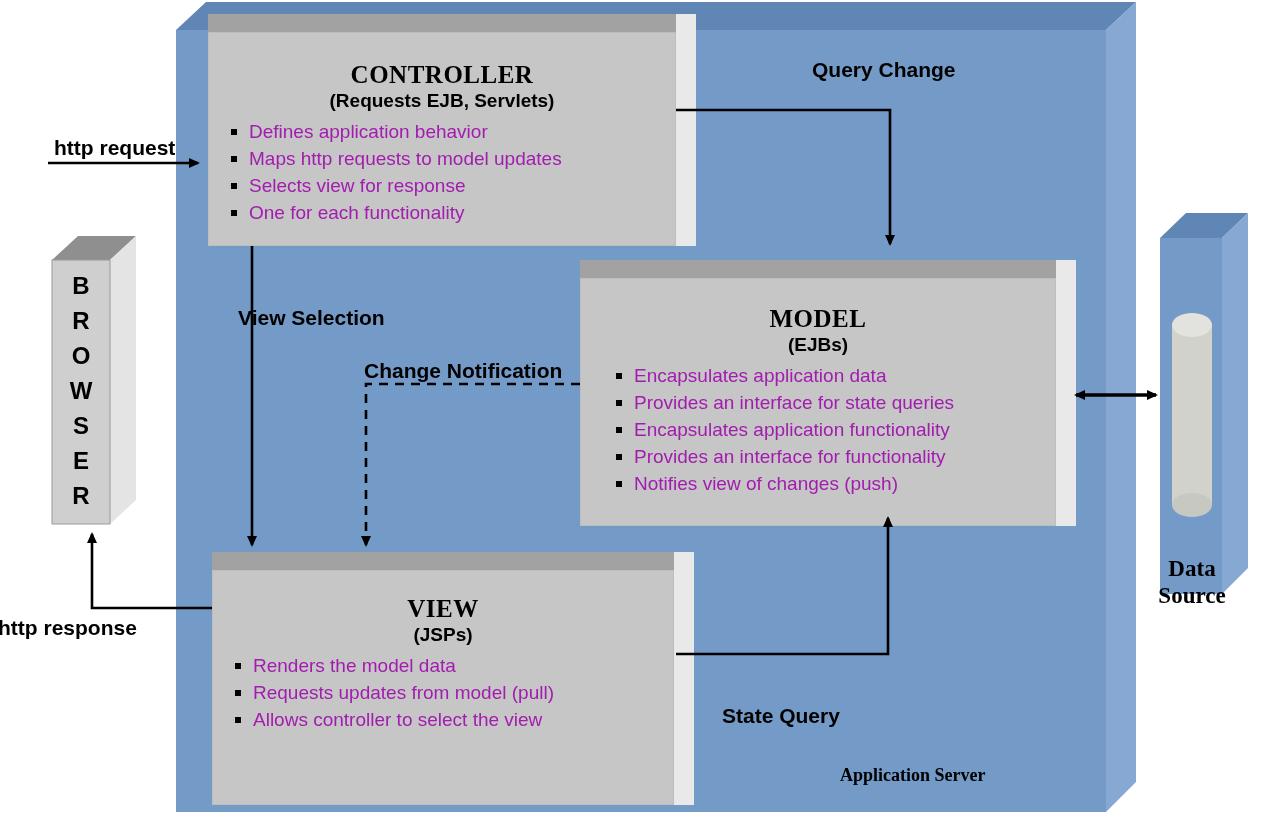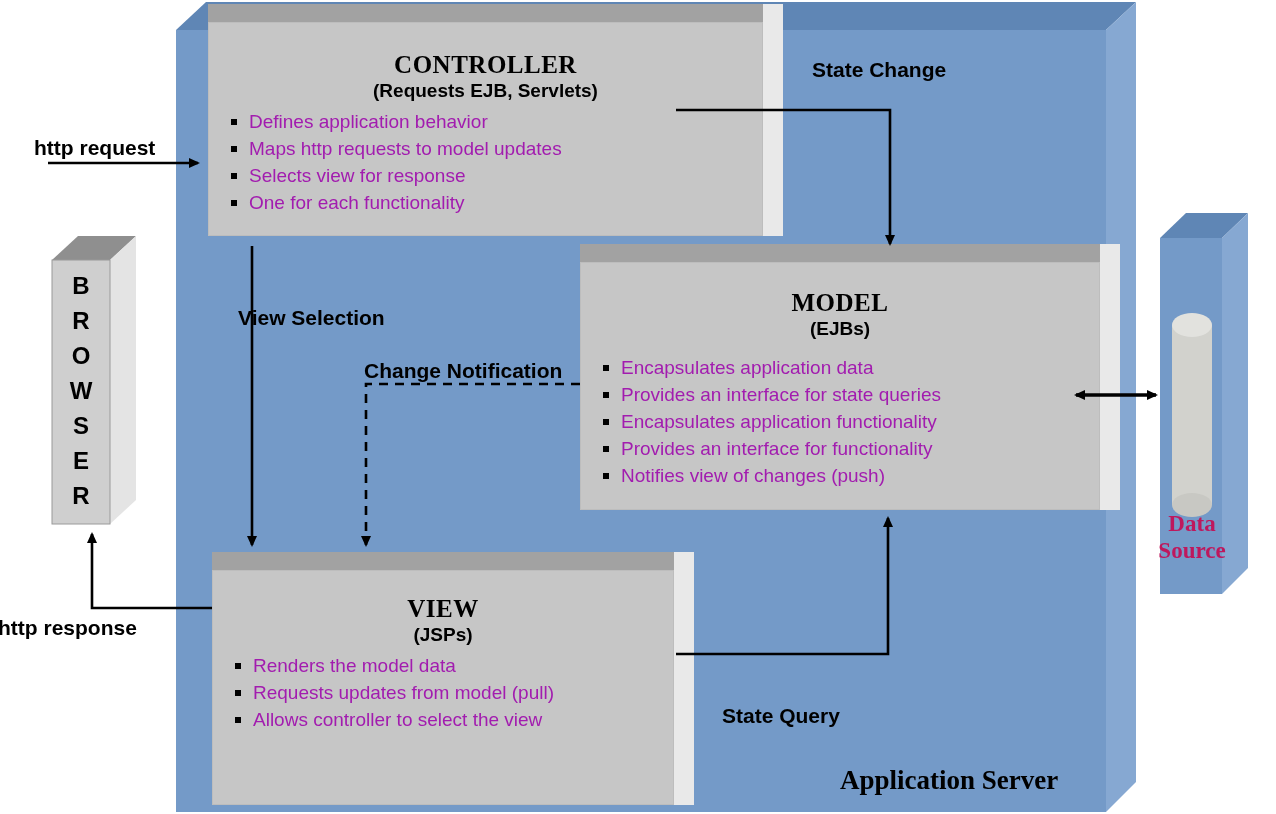"CONTROLLER" div.box3d { top: 4px -> 14px; width: 555px -> 468px }
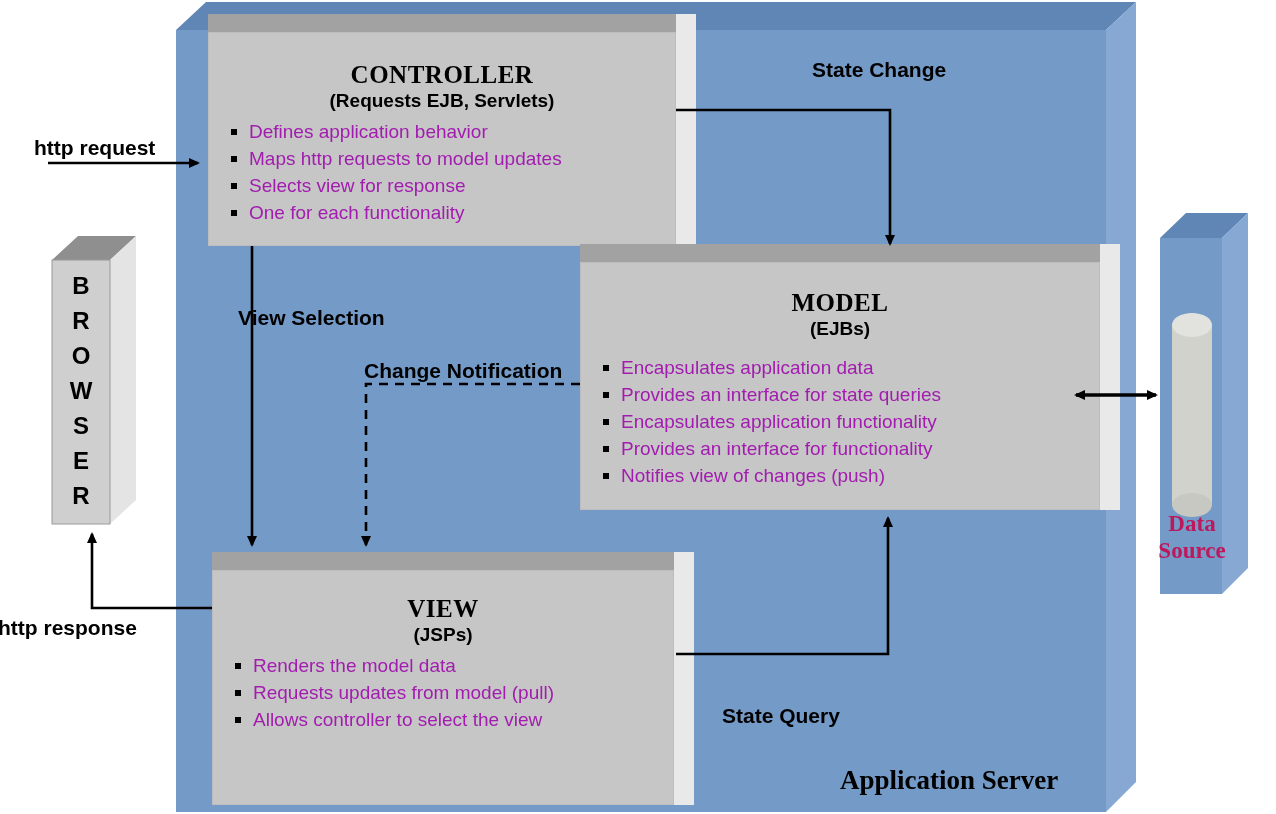"State Change" div.lbl { text: State -> Query }
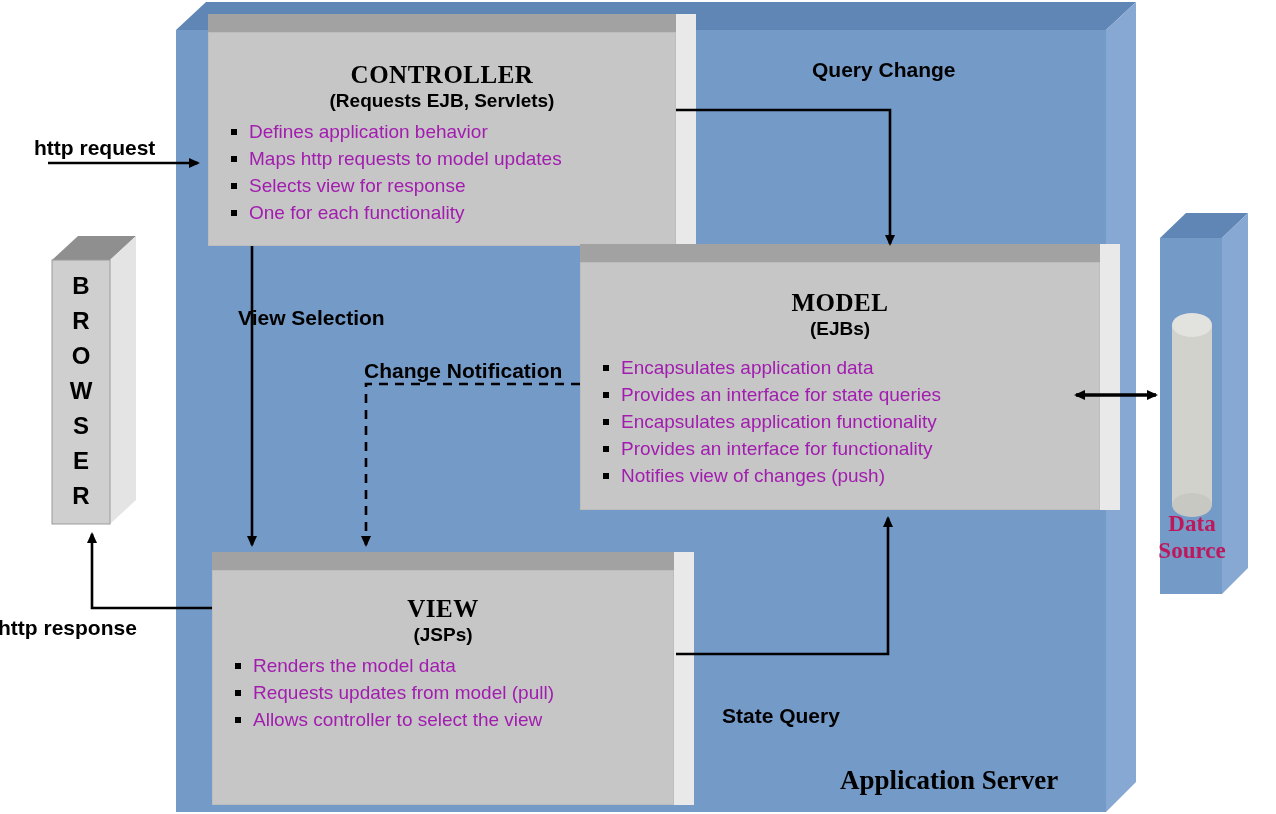"http request" div.lbl { left: 34px -> 54px }
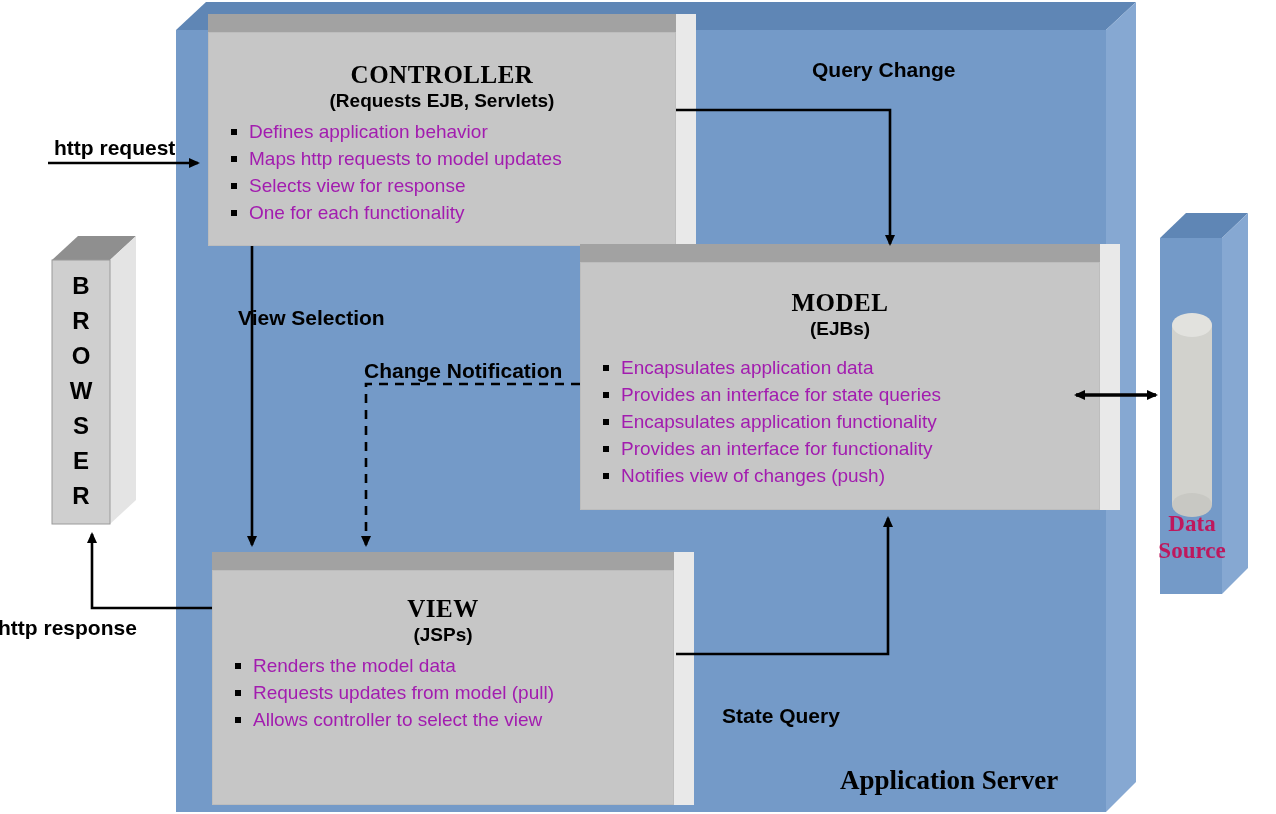"MODEL" div.box3d { top: 244px -> 260px; width: 520px -> 476px }
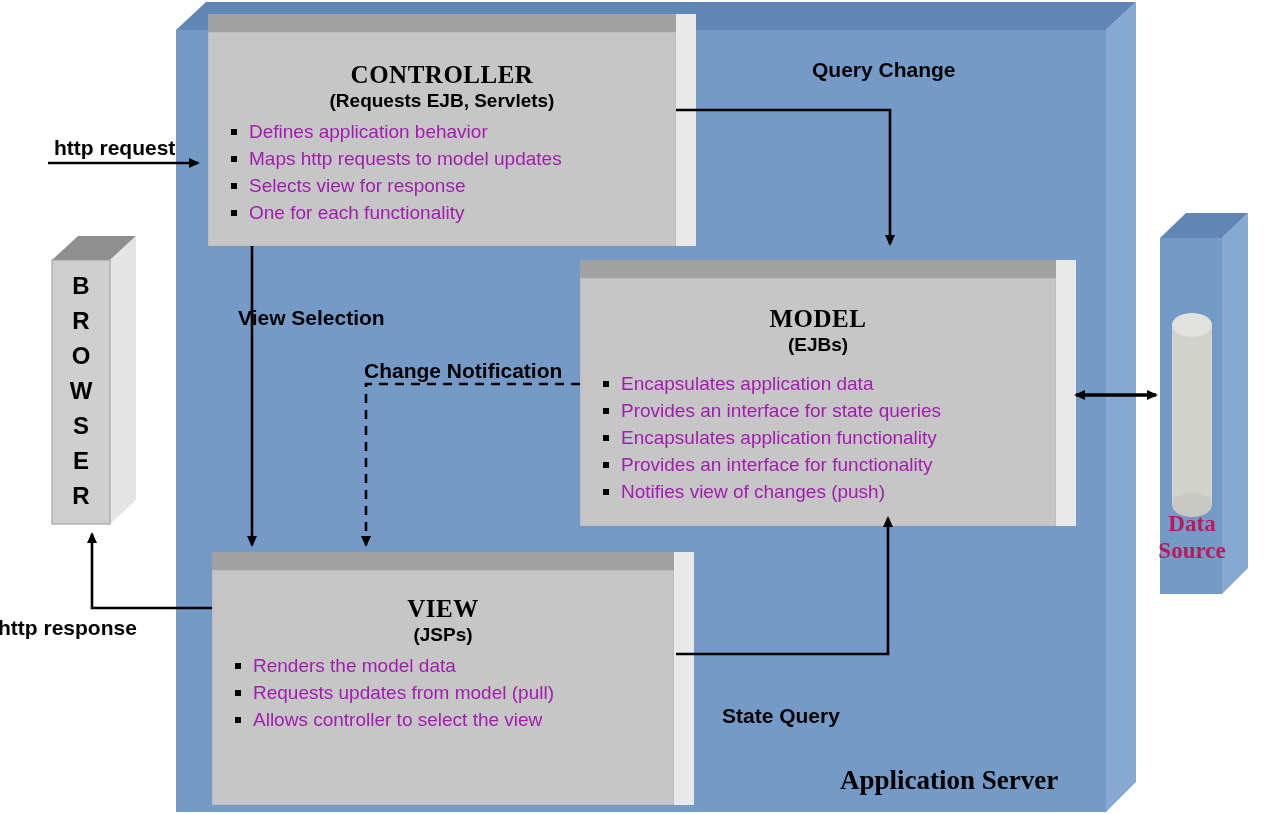"Encapsulates application data" ul.bullets { margin-top: 14px -> 6px; padding-left: none -> 13px }
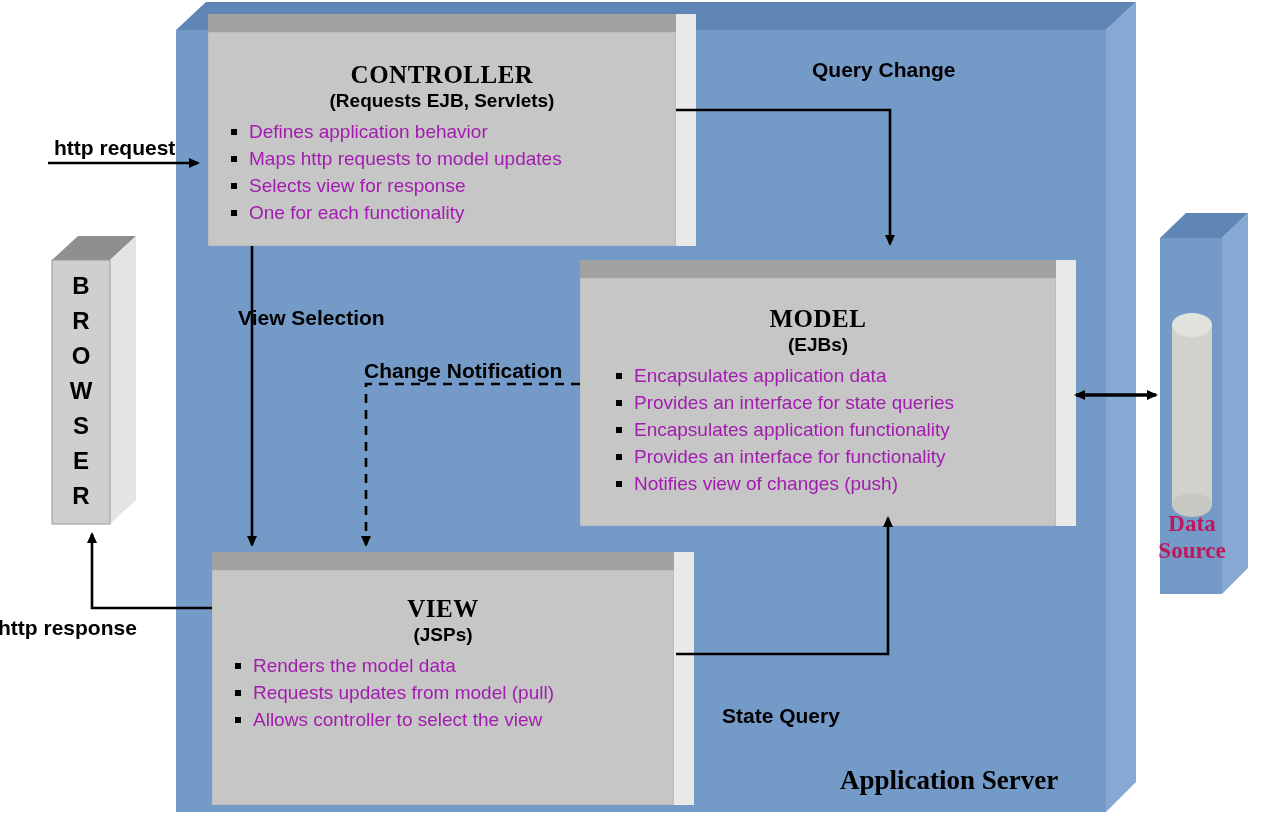"Data" .ds-label { color: #be185d -> #000000; margin-top: none -> 45px }
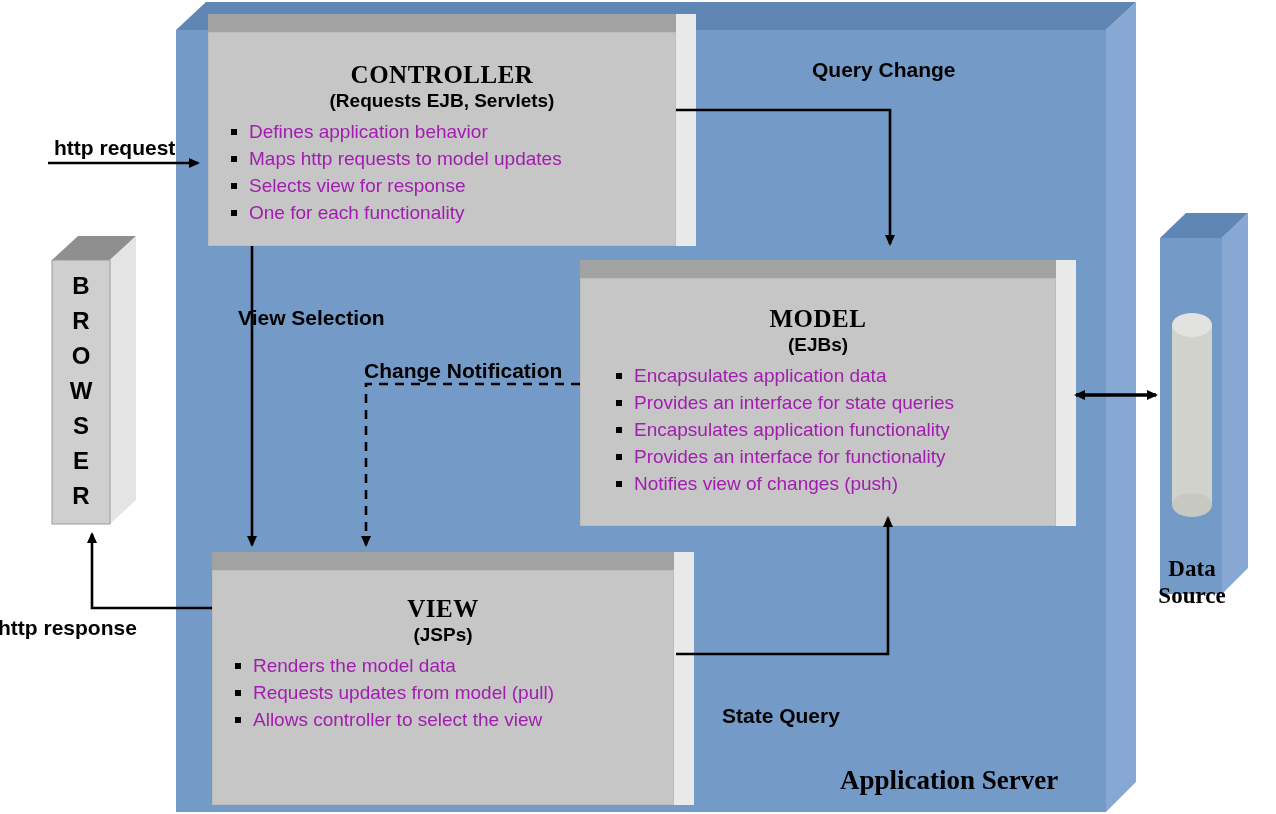"Application Server" .lbl-serif { font-size: 27px -> 18px }
